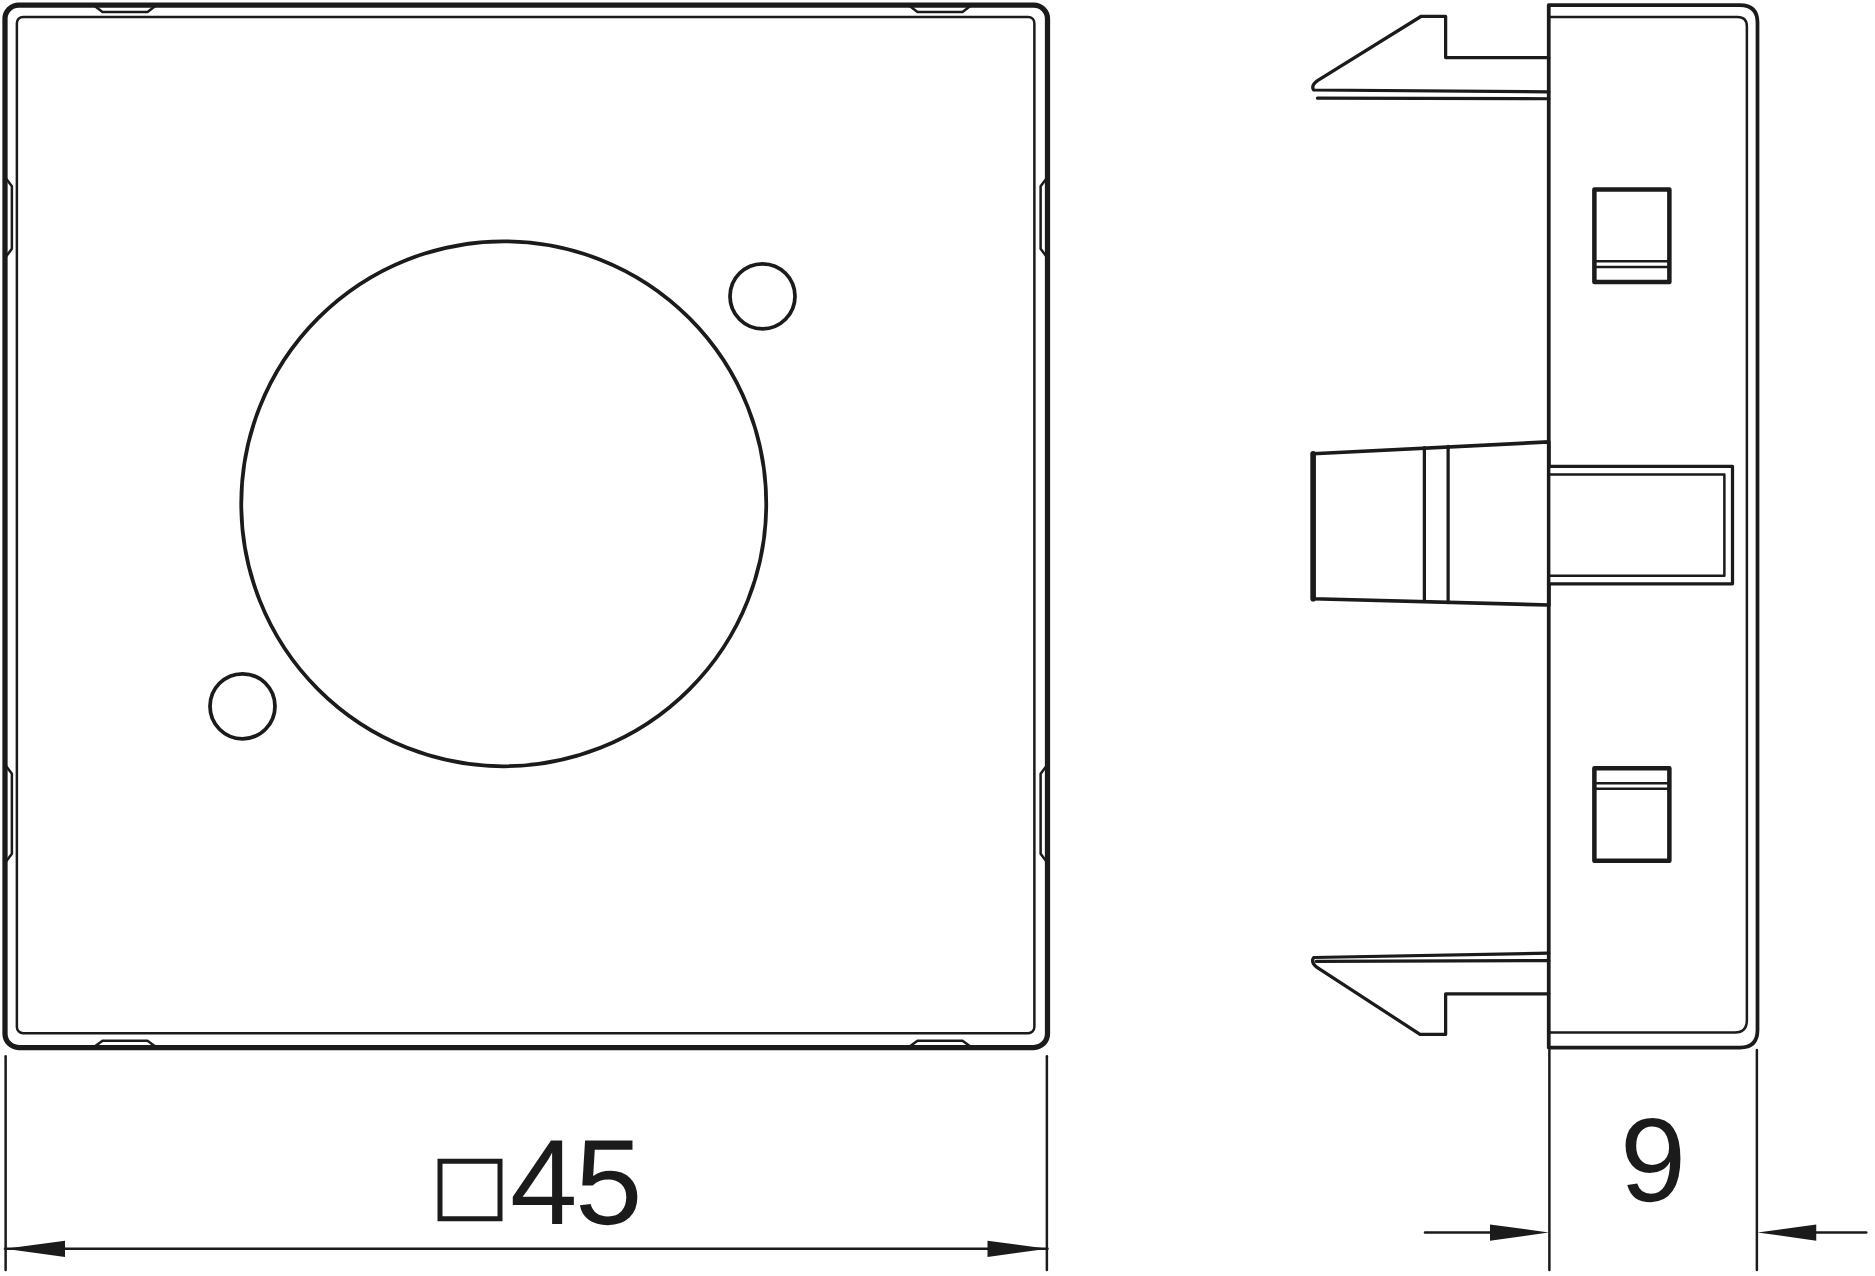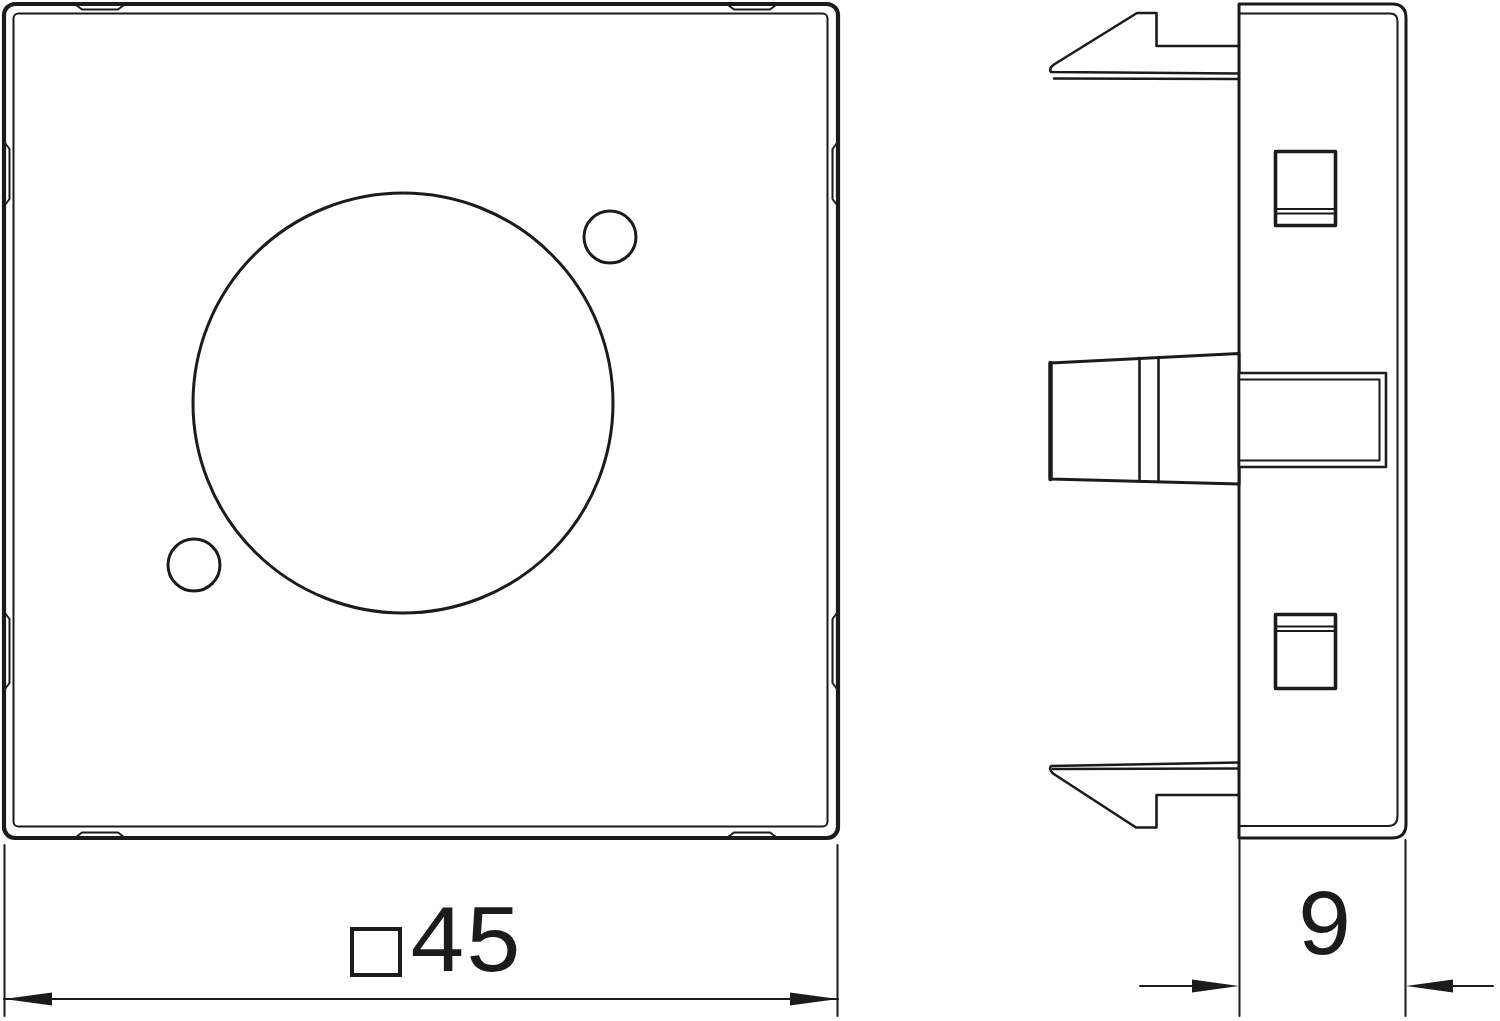"45" .dim-text { font-family: Liberation Mono, monospace -> Liberation Sans, sans-serif }
